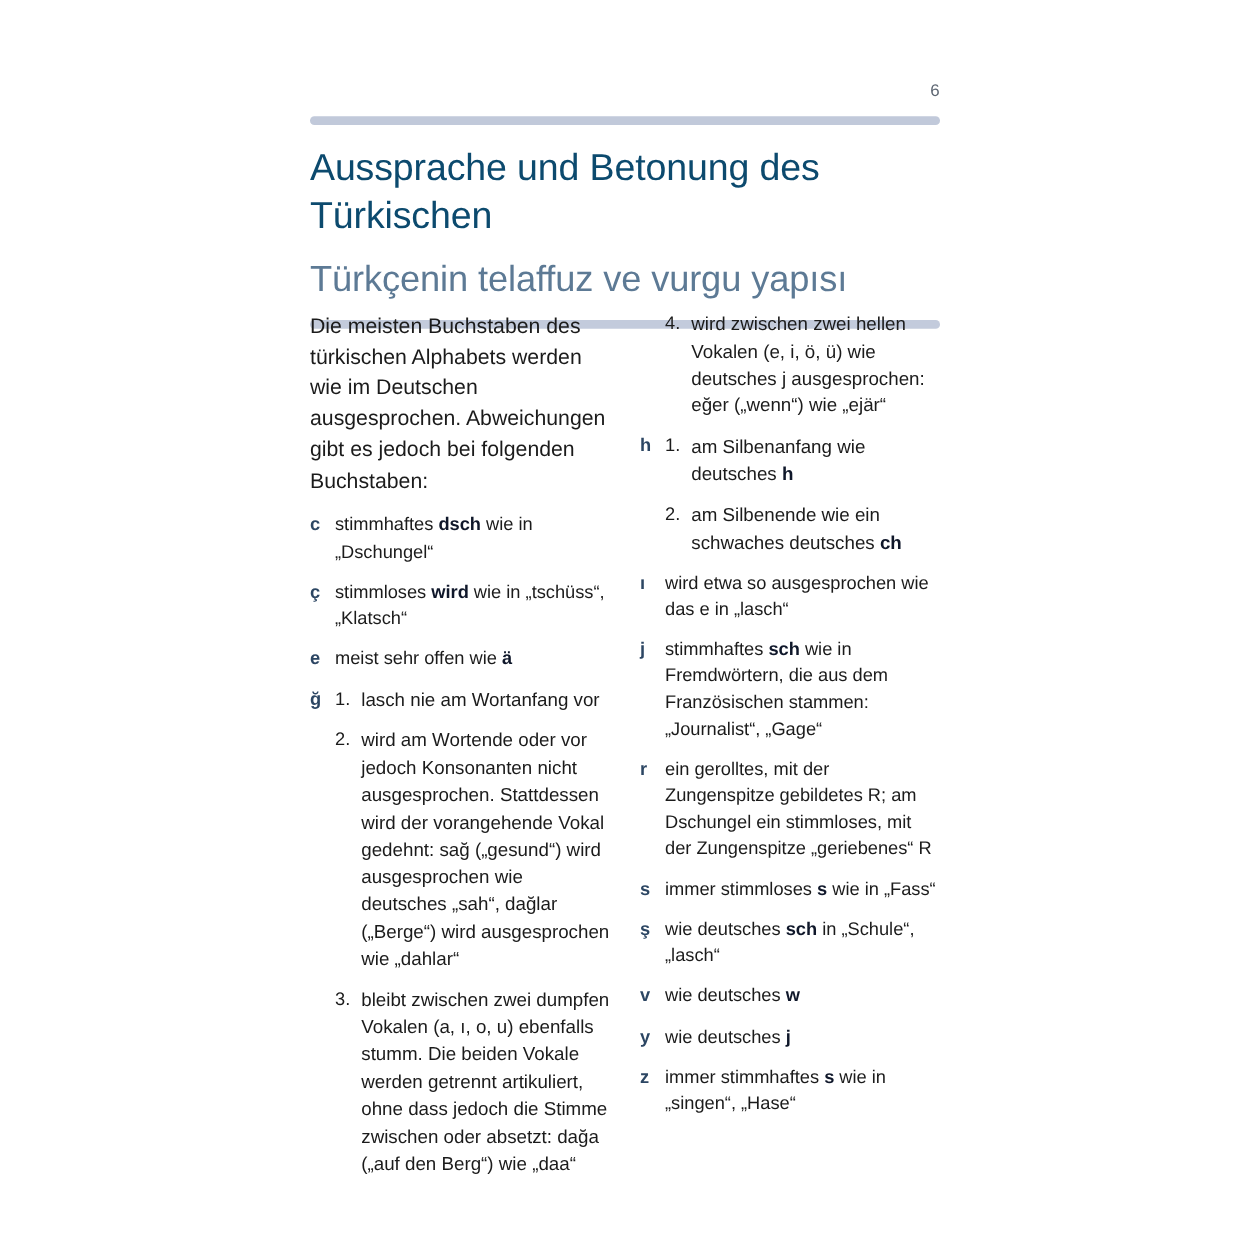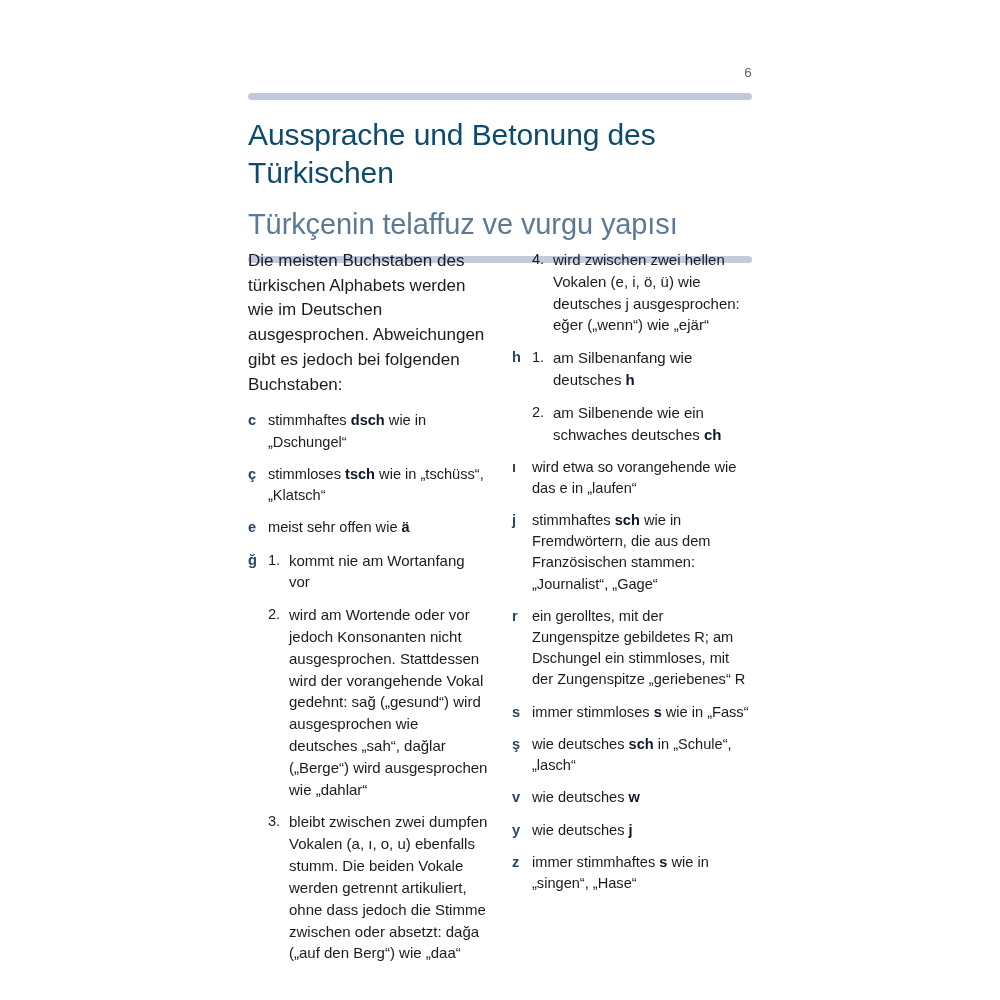"tsch" b { text: tsch -> wird }
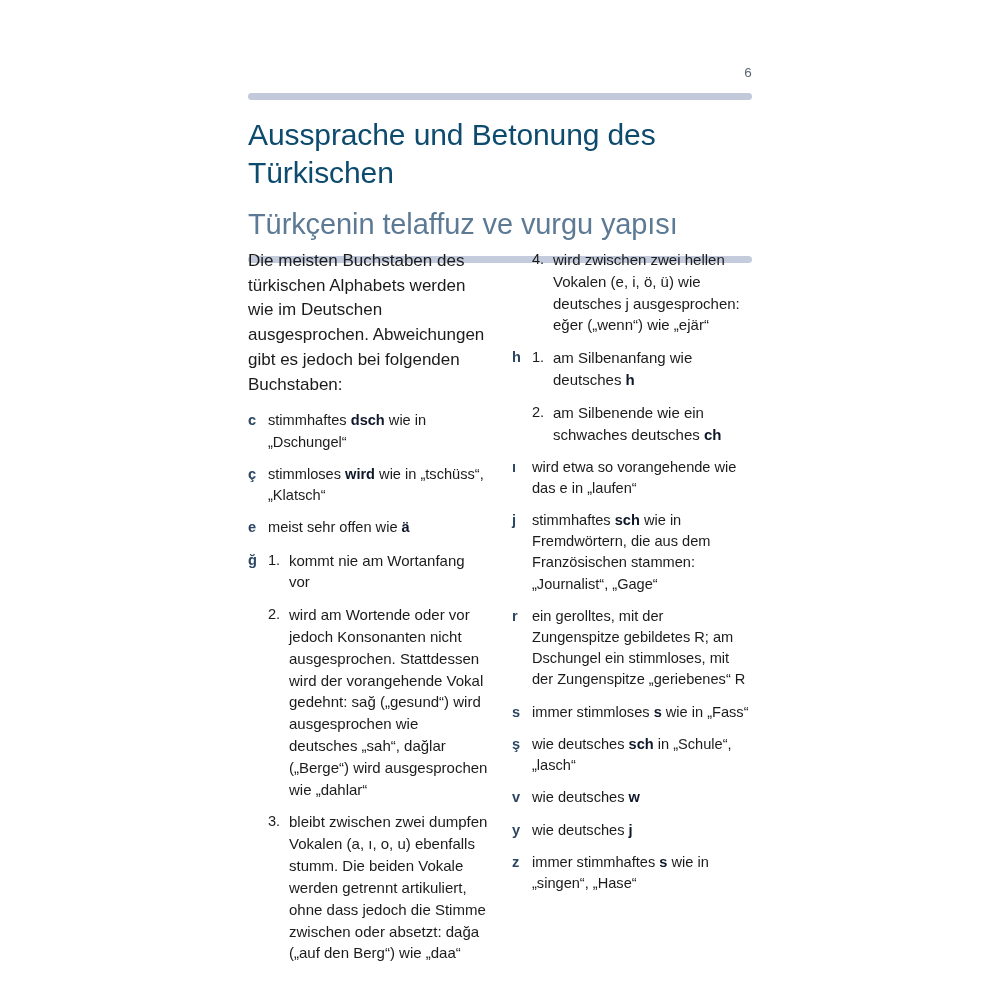"wird etwa so vorangehende wie" div.plain-text { text: vorangehende wie das e in „laufen -> ausgesprochen wie das e in „lasch }
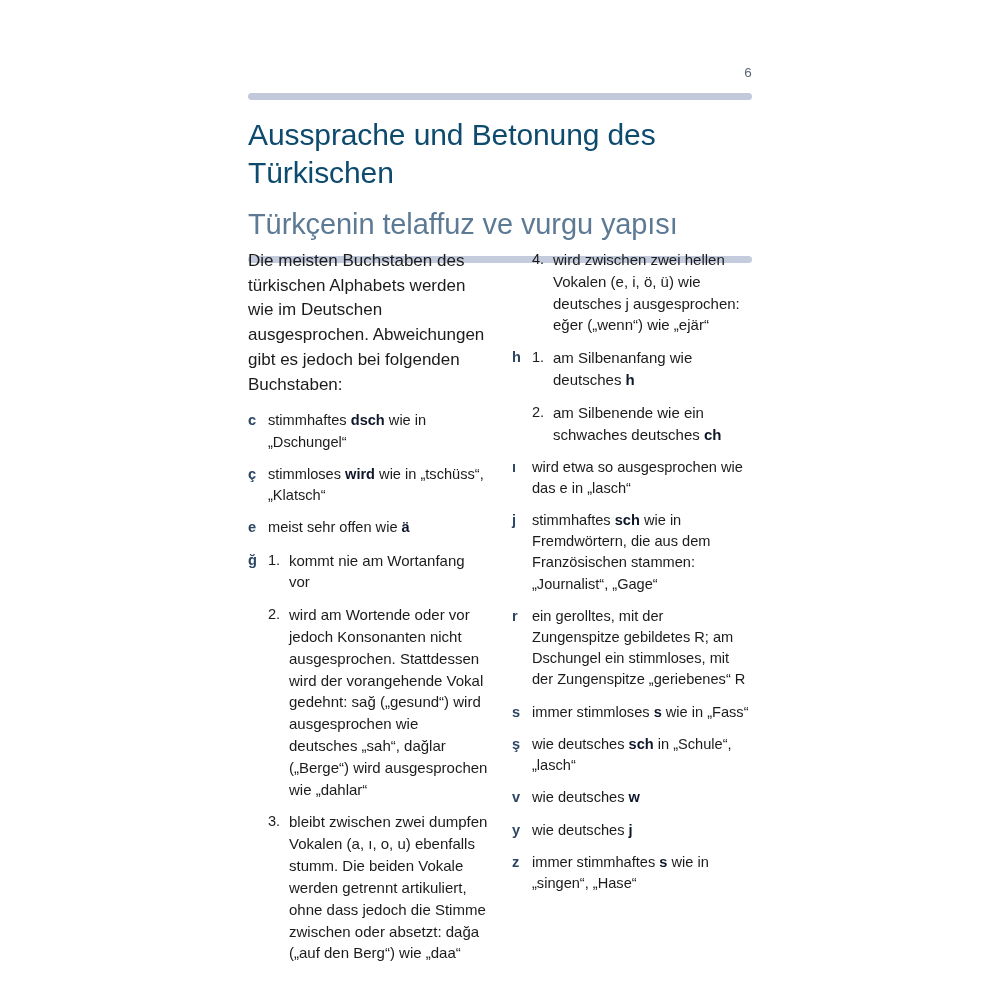"kommt nie am Wortanfang vor" div.numtext { text: kommt -> lasch }
